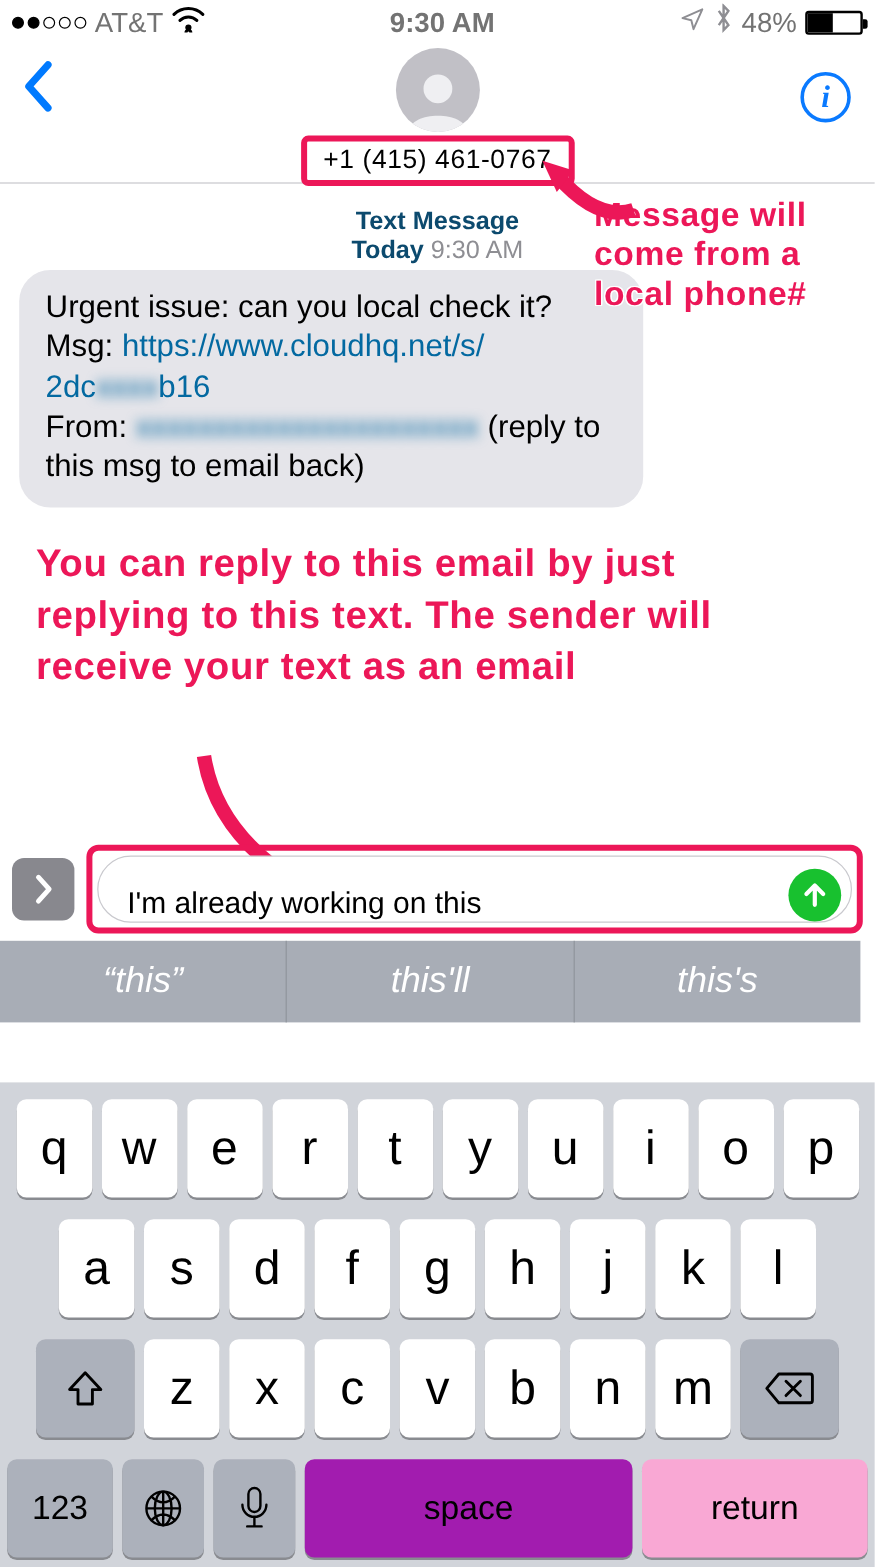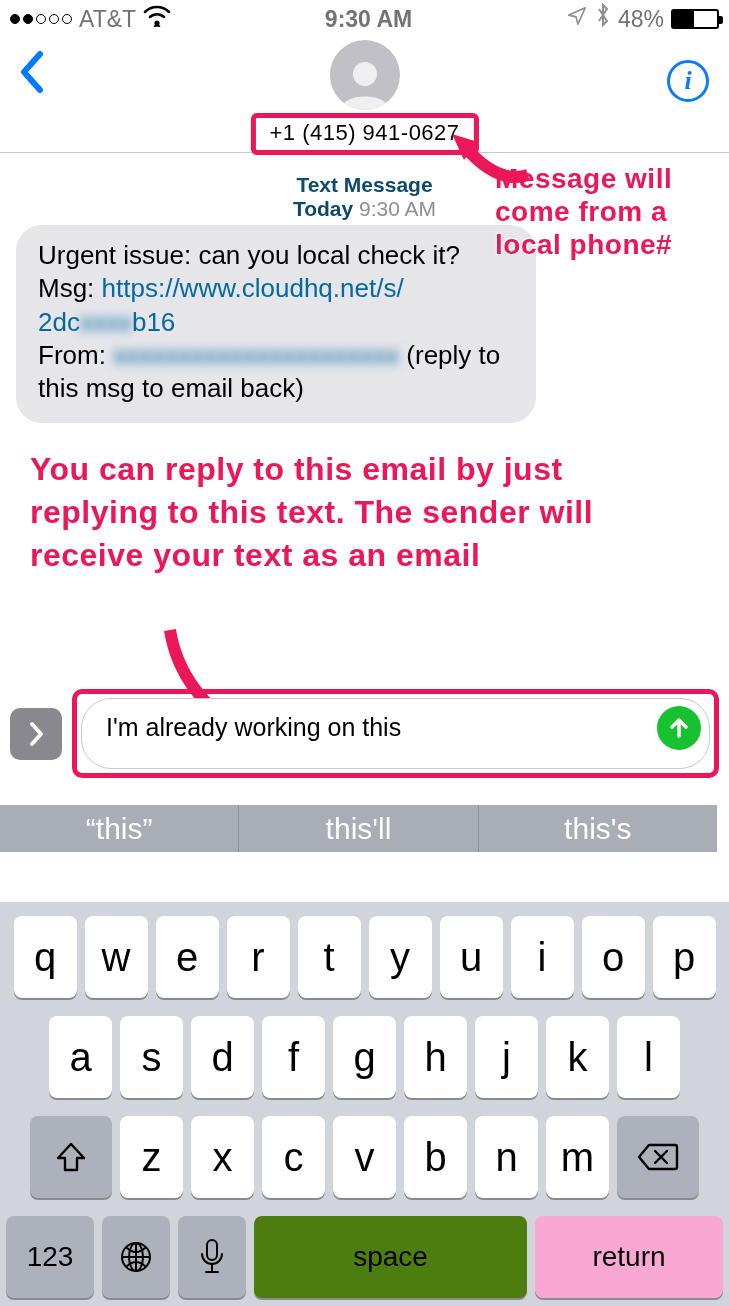"+1 (415) 941-0627" div.phone-box { text: 941-0627 -> 461-0767 }
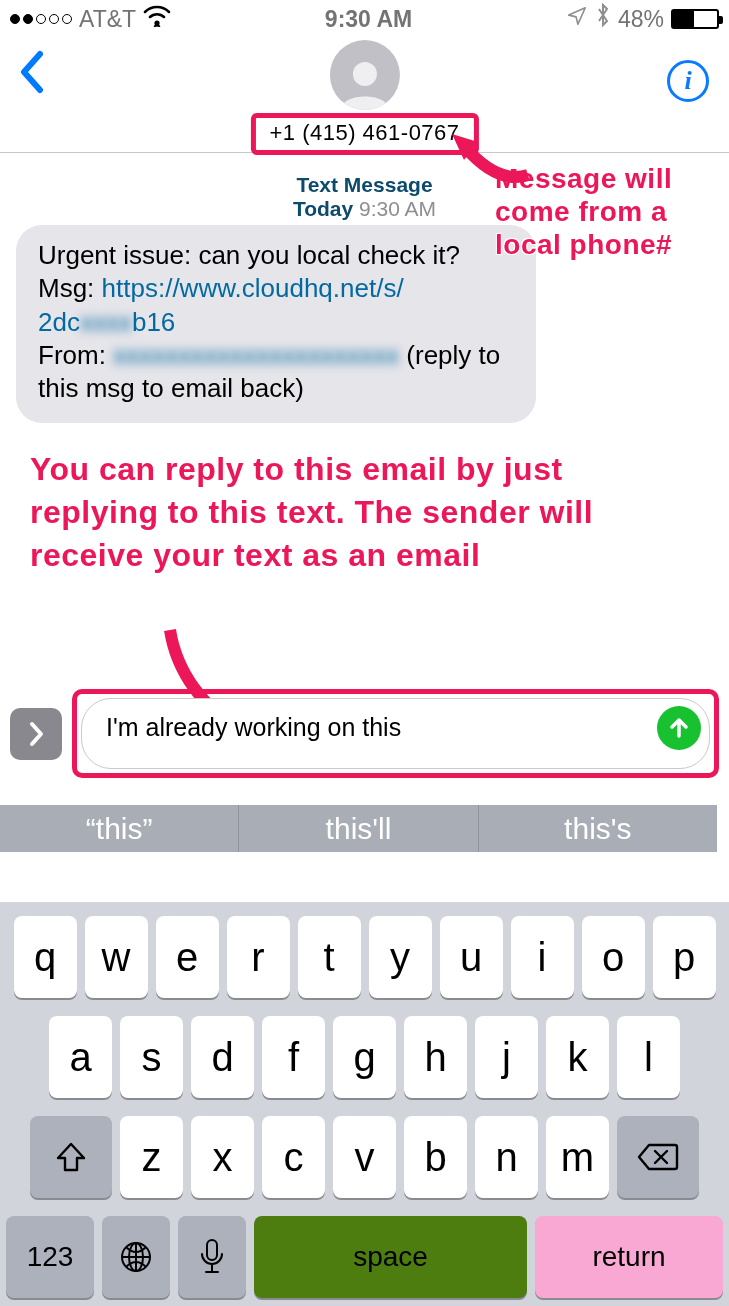"I'm already working on this" .pill { align-items: center -> flex-end; height: 71px -> 56px; padding: 0 8px 12px 24px -> 0 8px 0 24px }
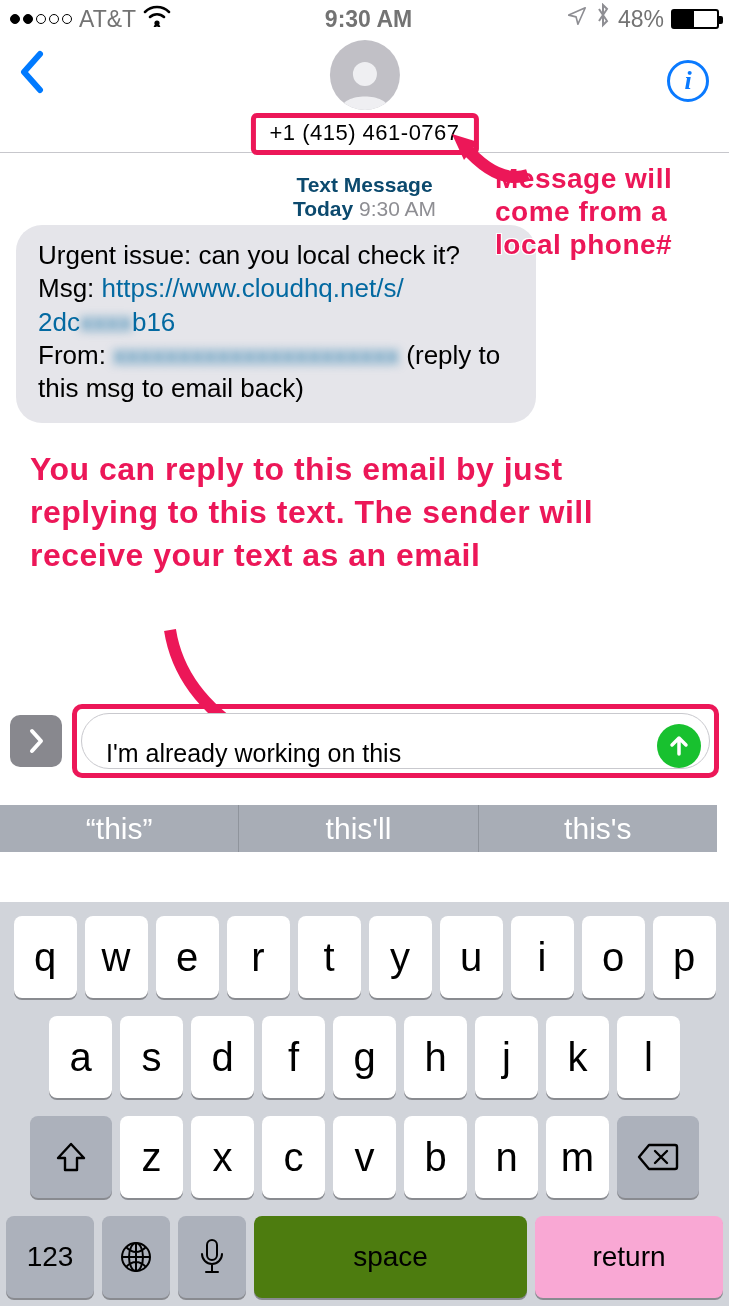"“this”" .qt { font-style: none -> italic; height: 47px -> 68px }
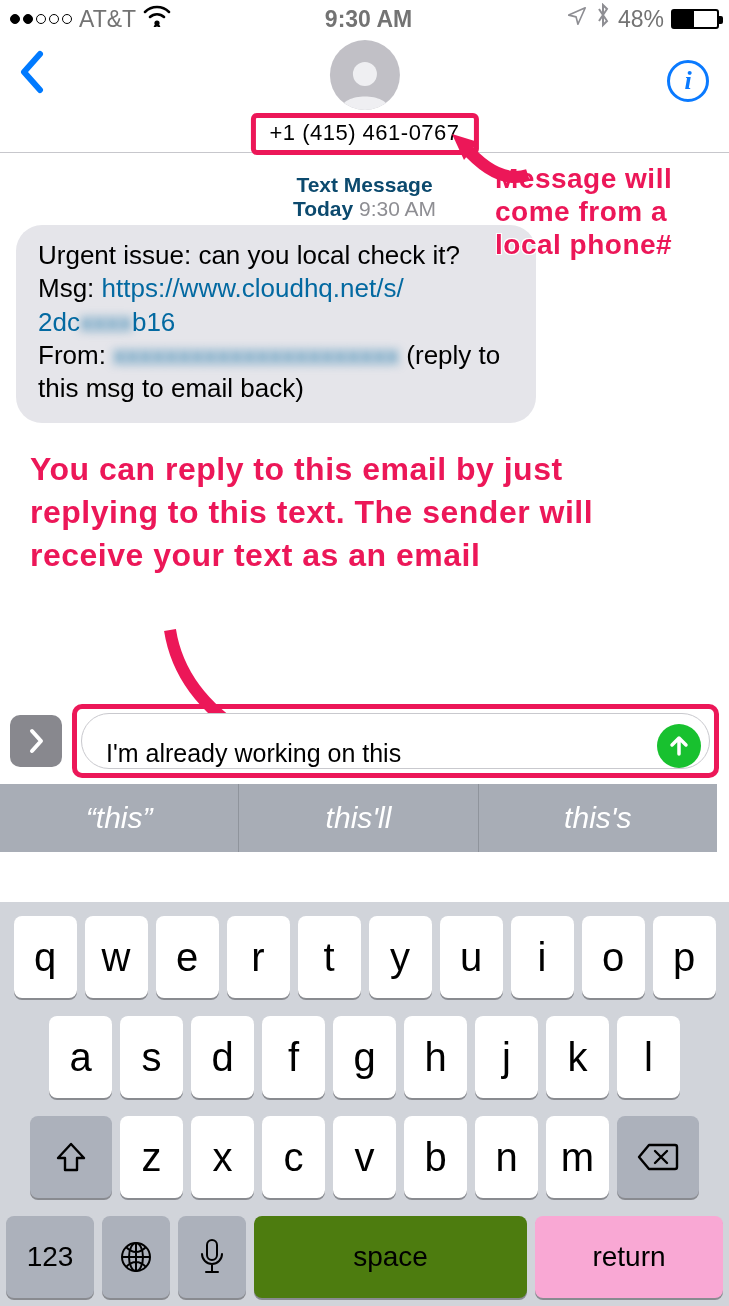"space" .key.space { background: #4d7c0f -> #a21caf }
